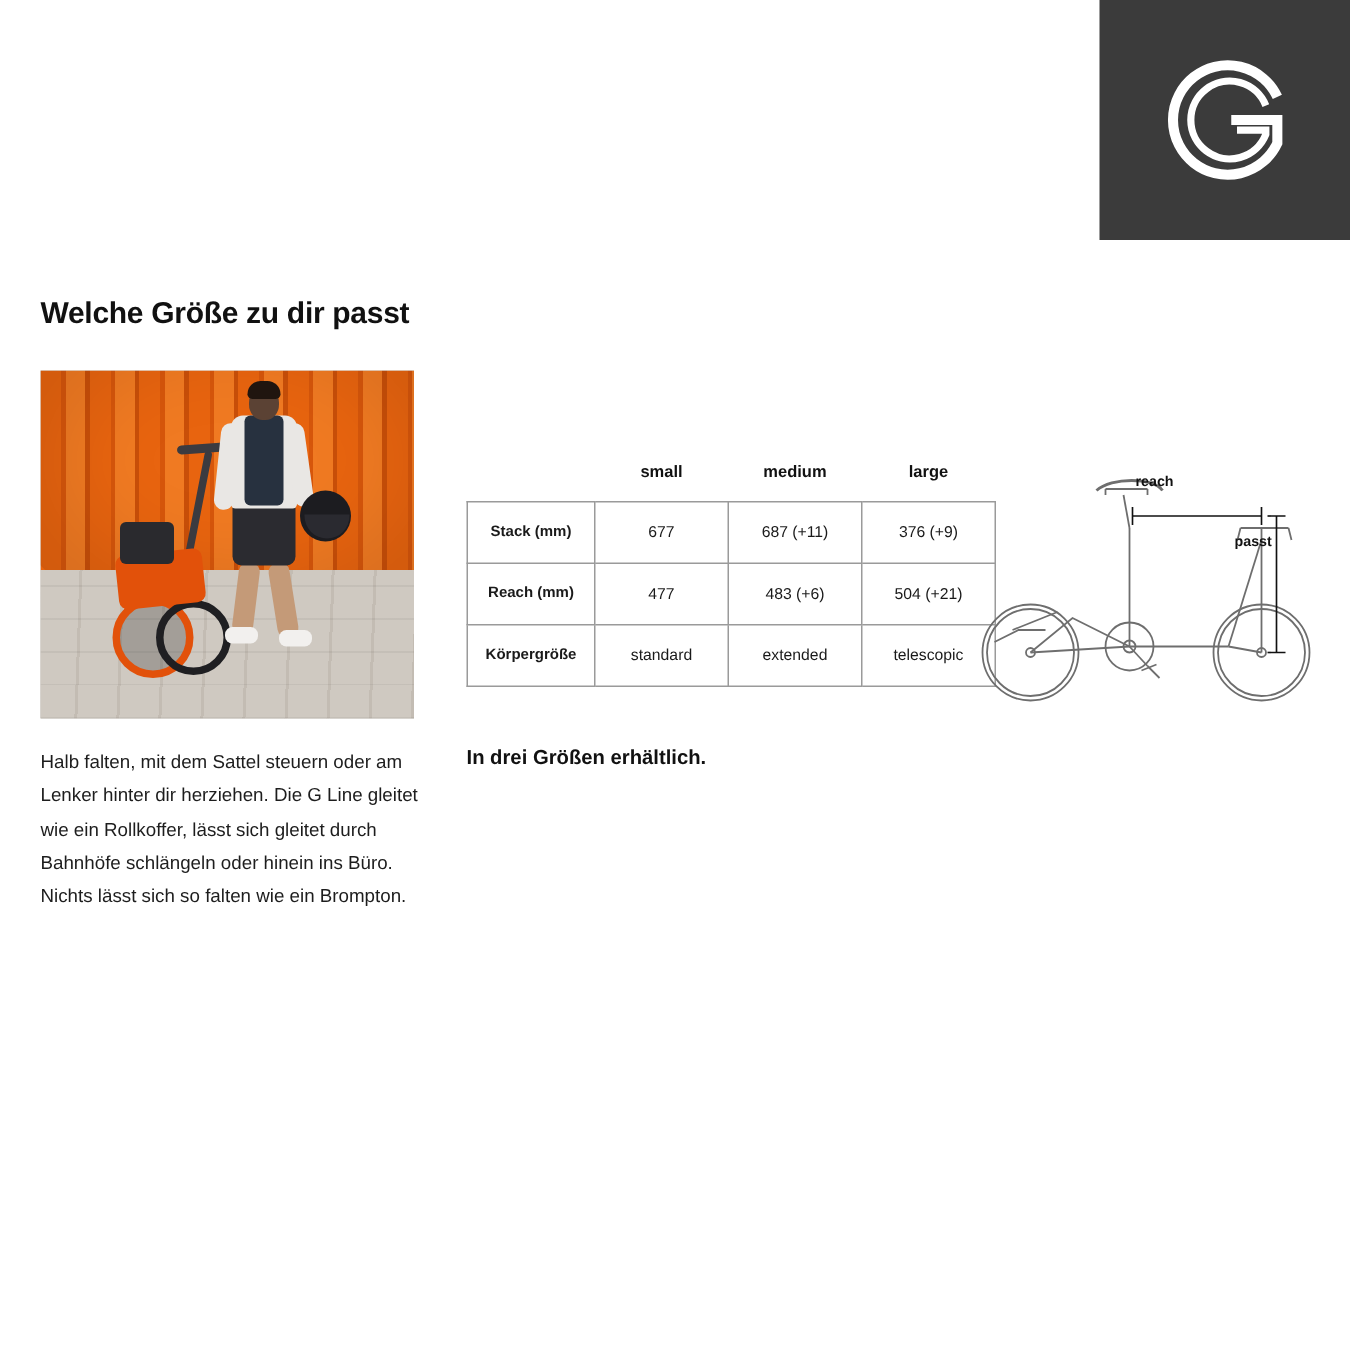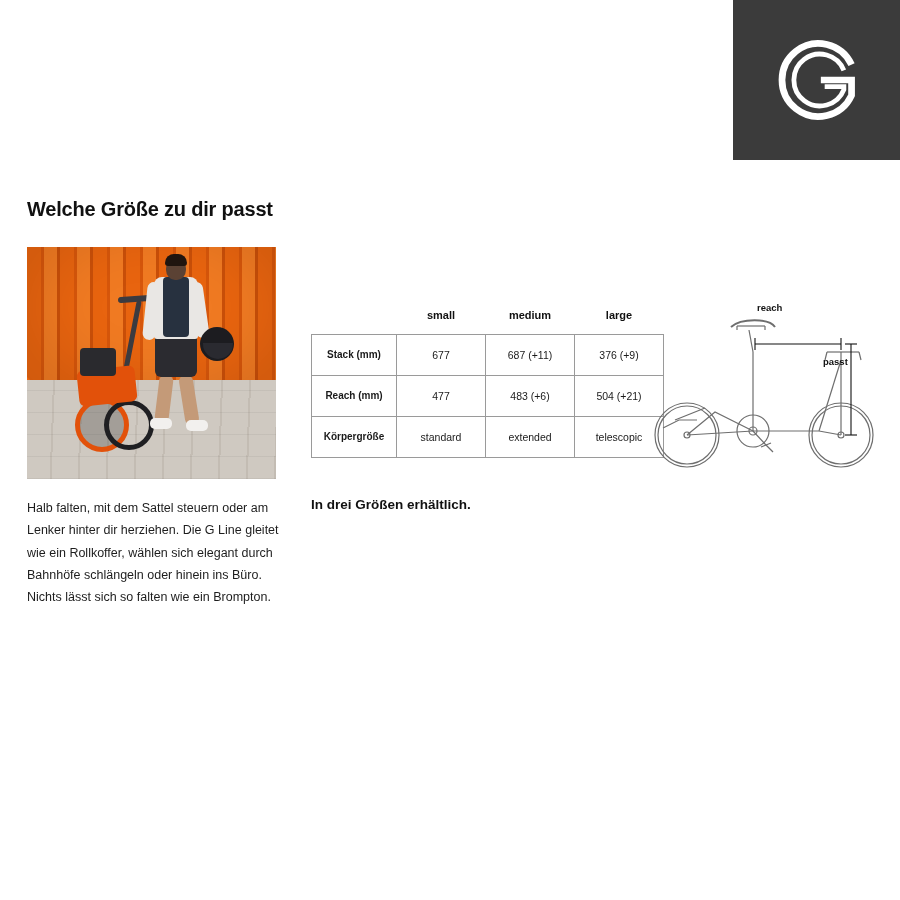"reach" .lbl-reach { top: 2px -> 16px }
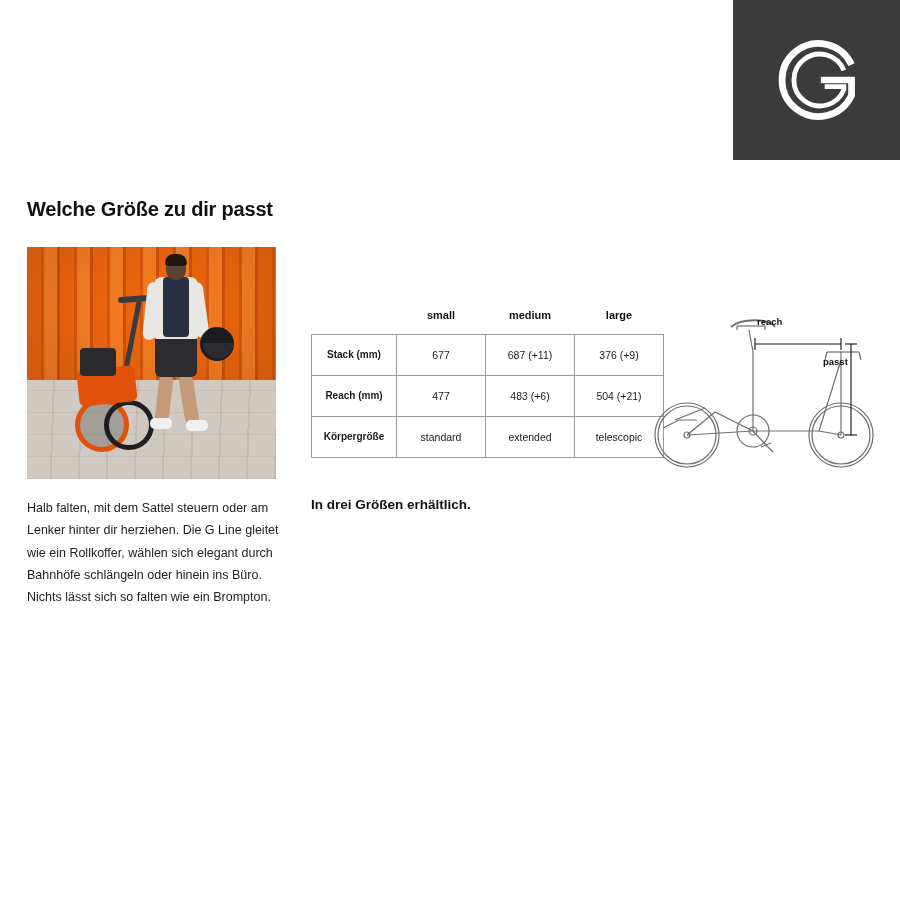"Halb falten, mit dem Sattel" p { text: wählen sich elegant -> lässt sich gleitet }
